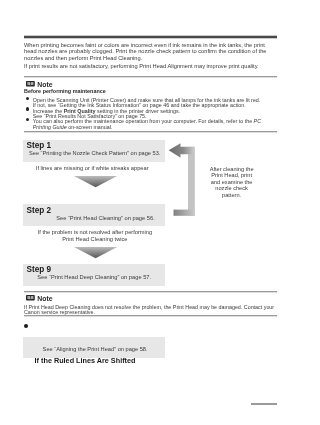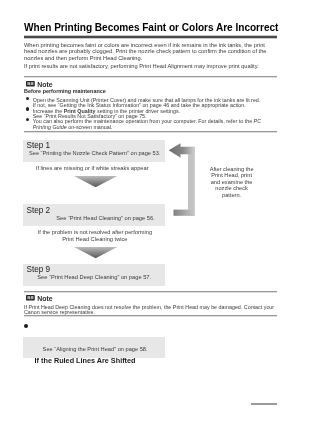"When Printing Becomes Faint or Colors Are Incorrect" div.title { html: <div>When Printing Becomes Faint or Colors Are Incorrect</div> -> none }
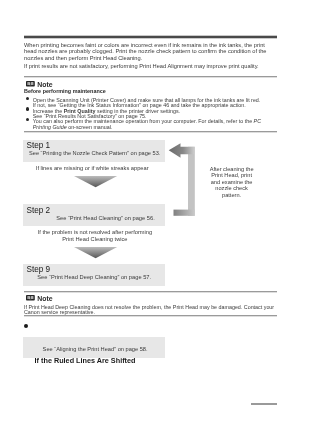"Step 1" .steplabel { font-weight: normal -> bold }
